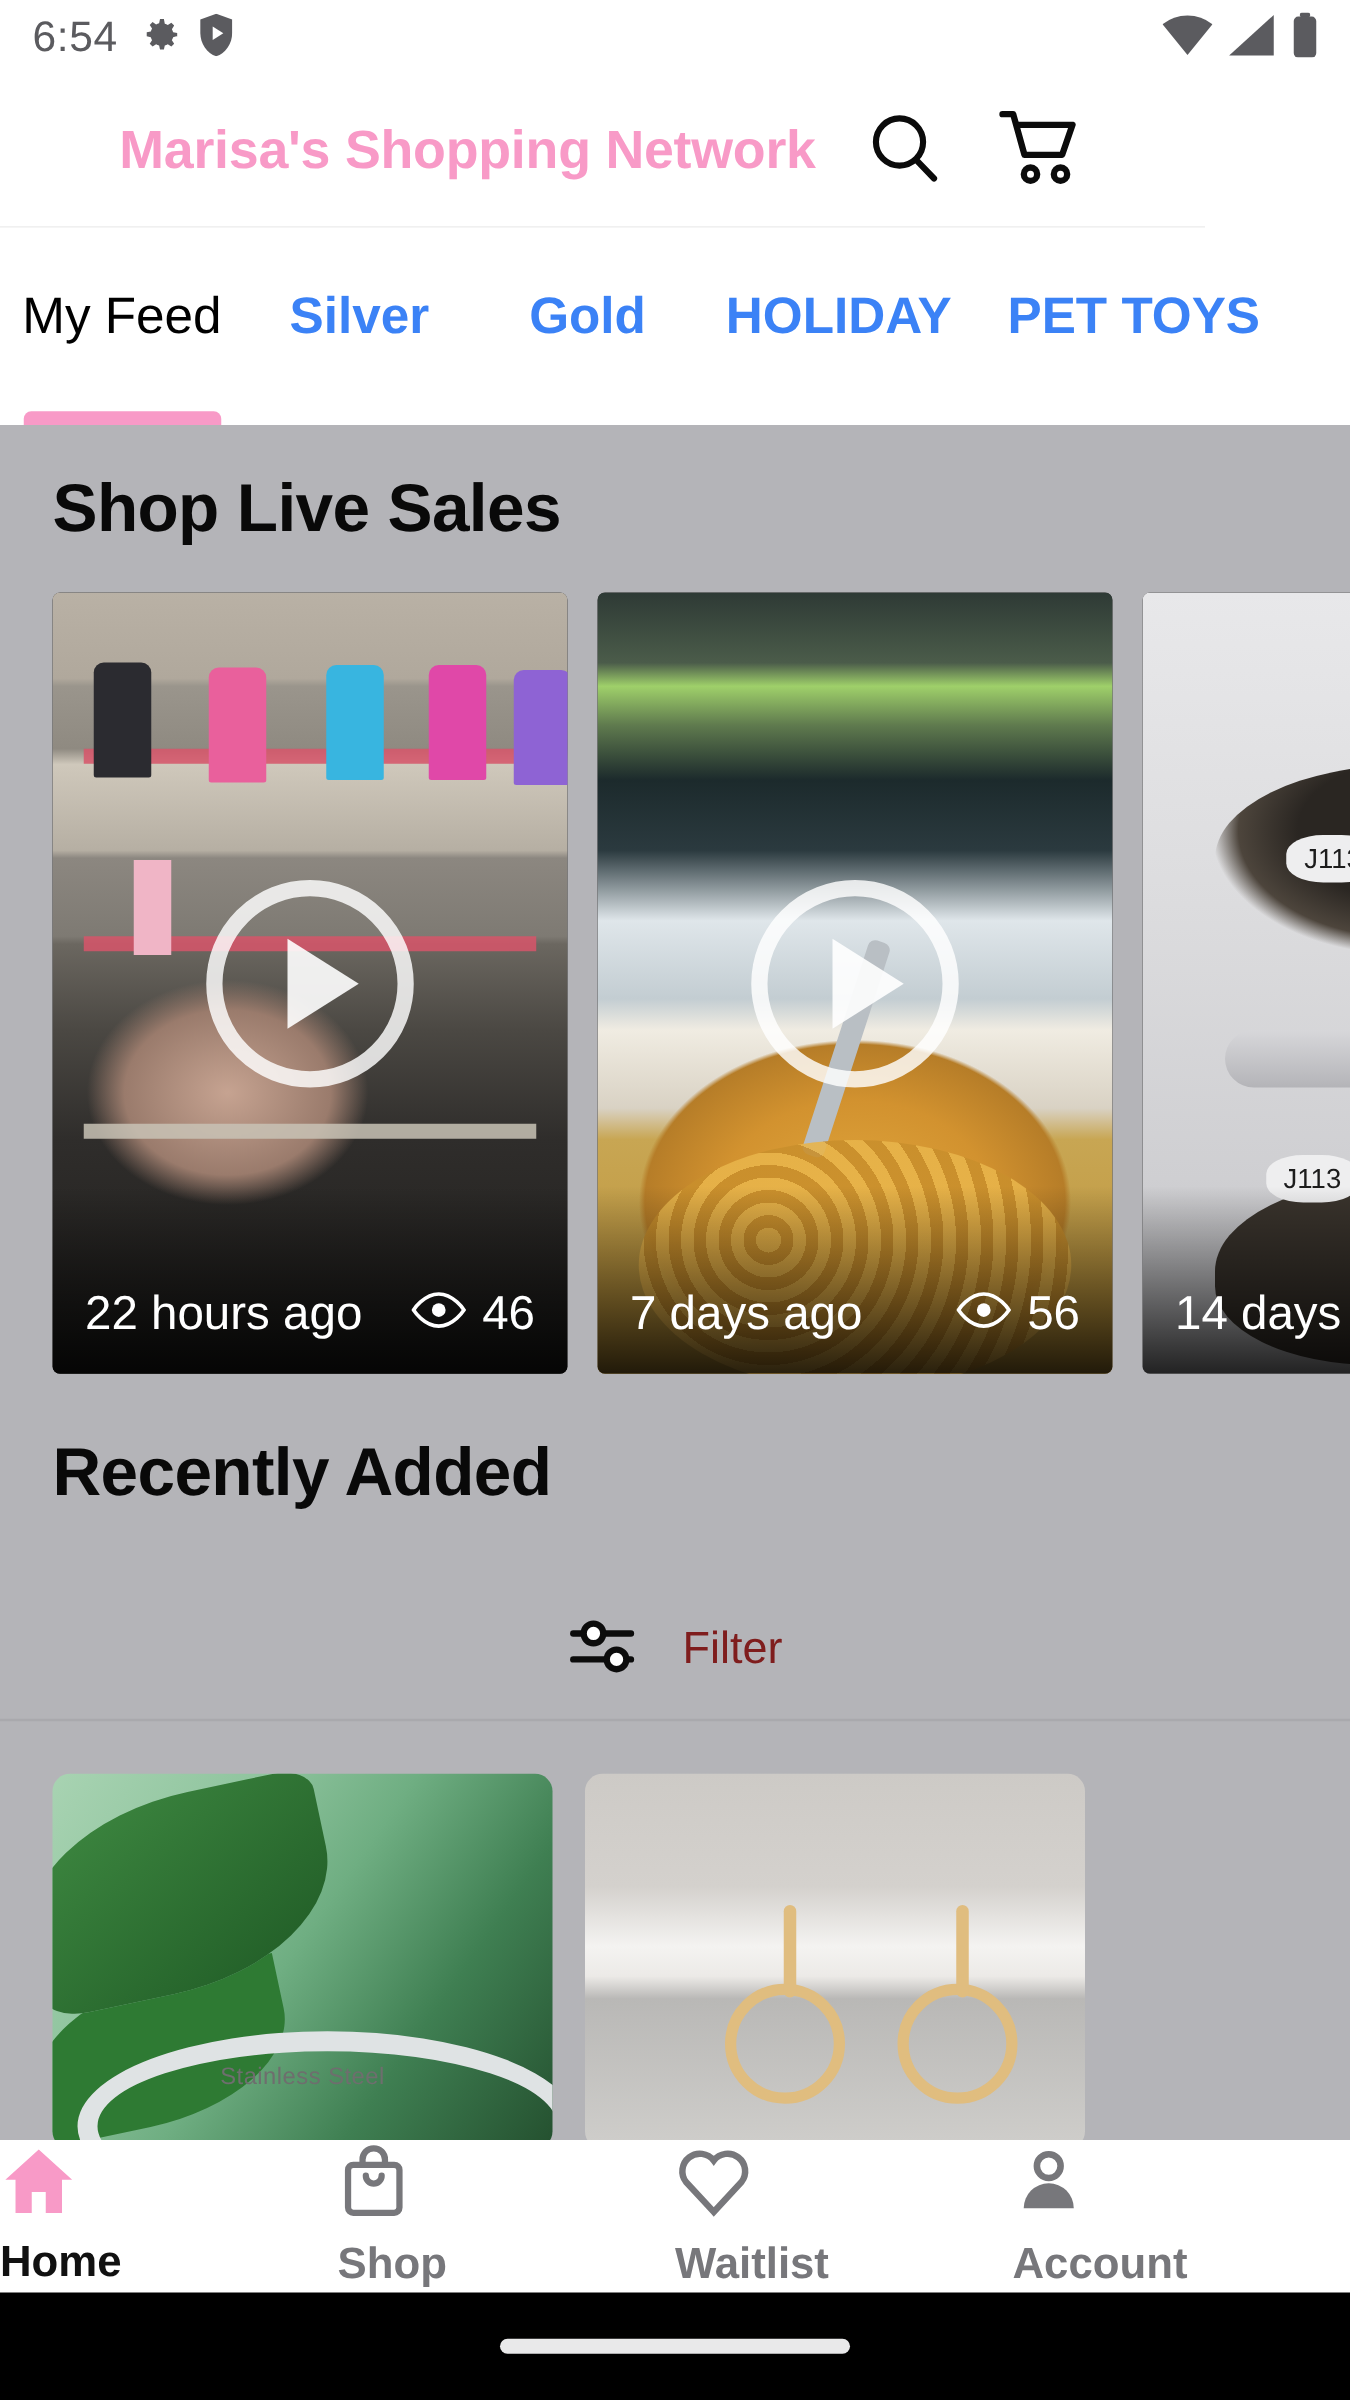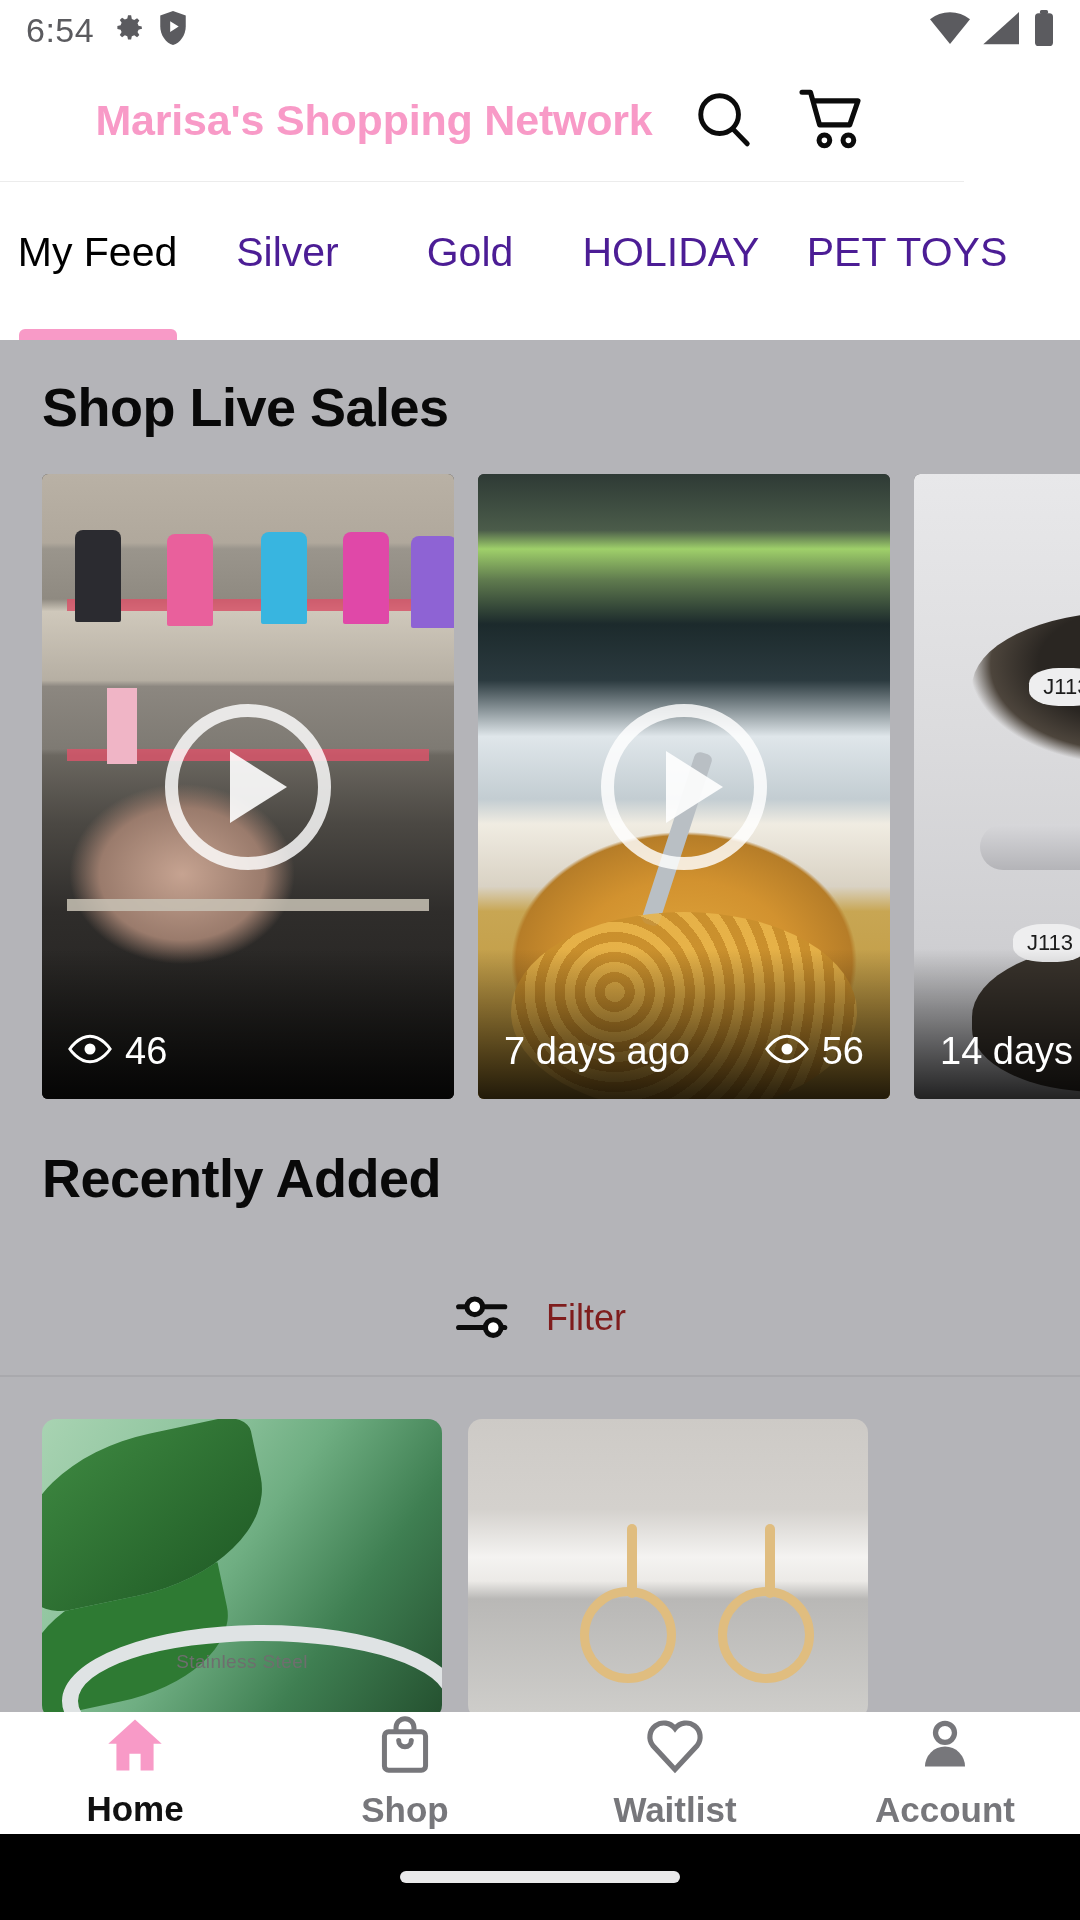"Silver" .tab-label { color: #4c1d95 -> #3b82f6; font-weight: none -> bold }
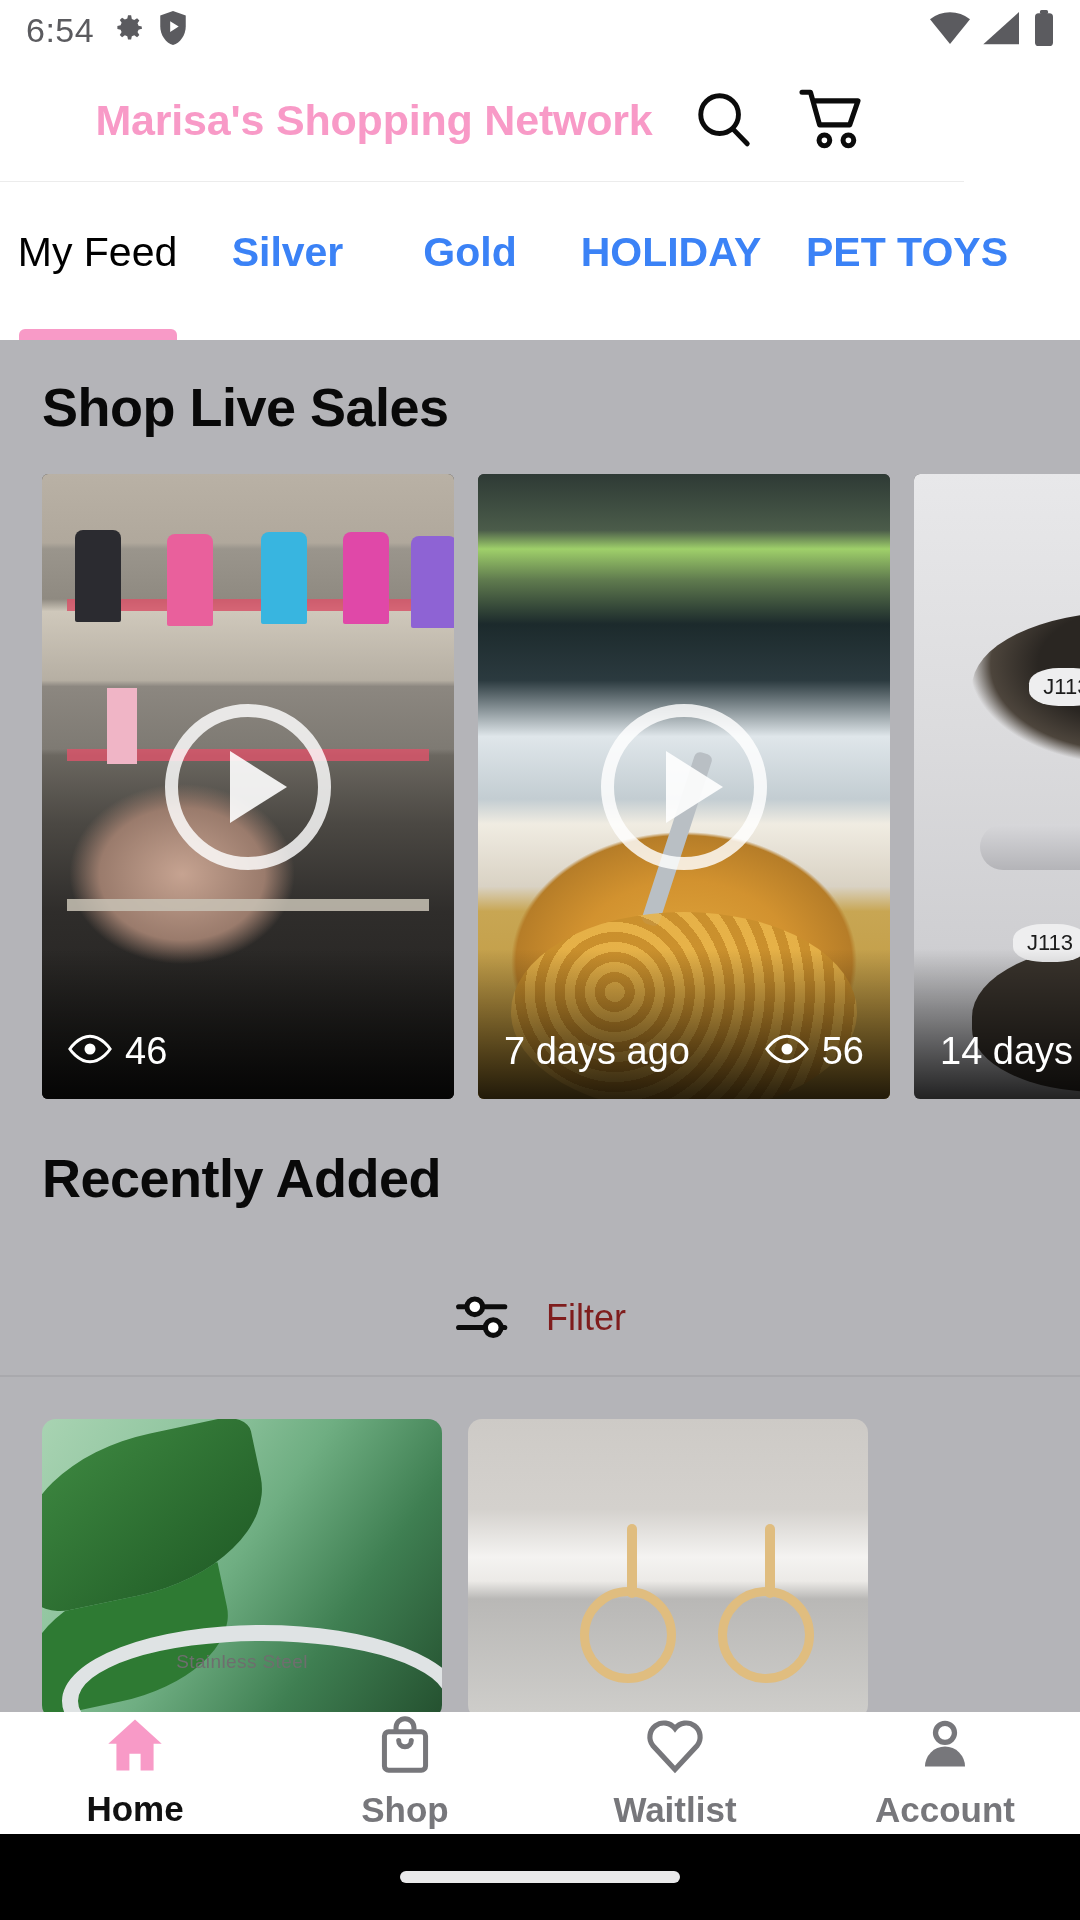"22 hours ago" span.vtime { html: none -> <span>22 hours ago</span> }
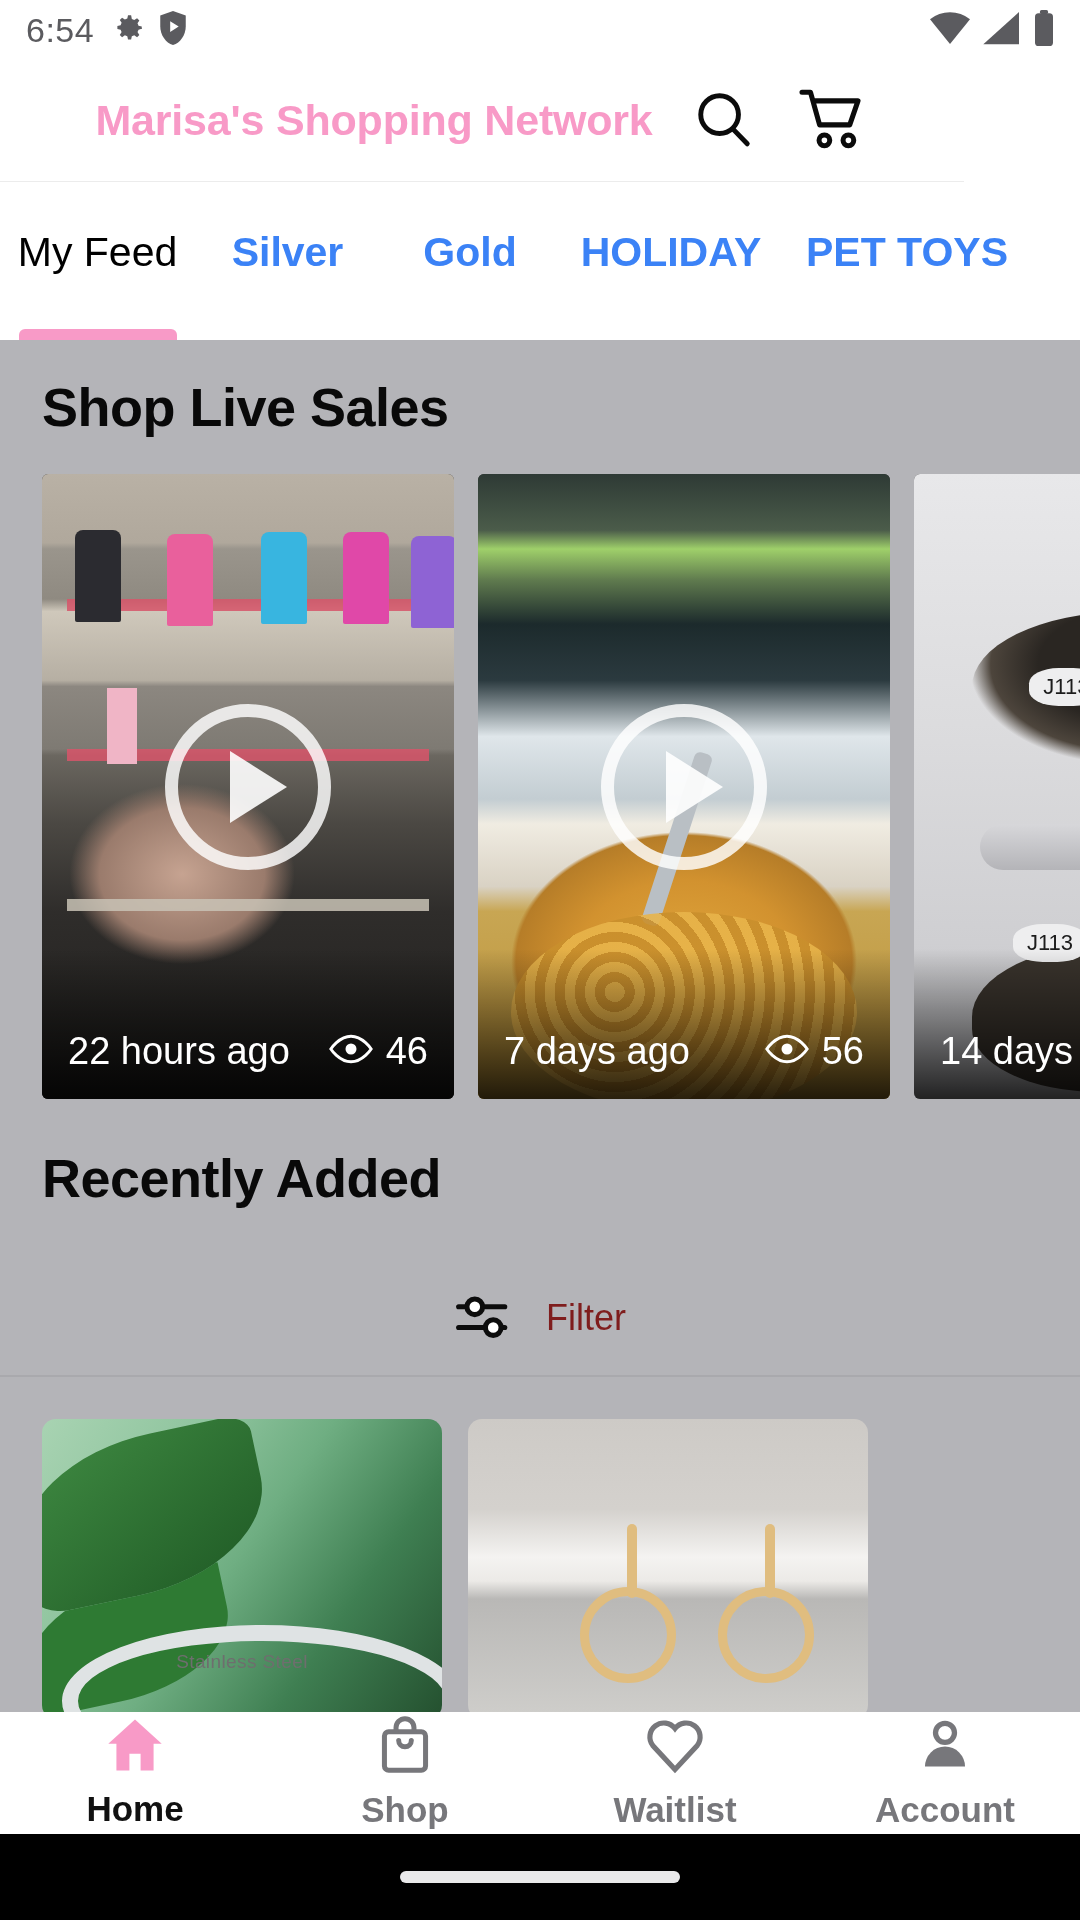"Home" .navitem { align-items: center -> flex-start }
